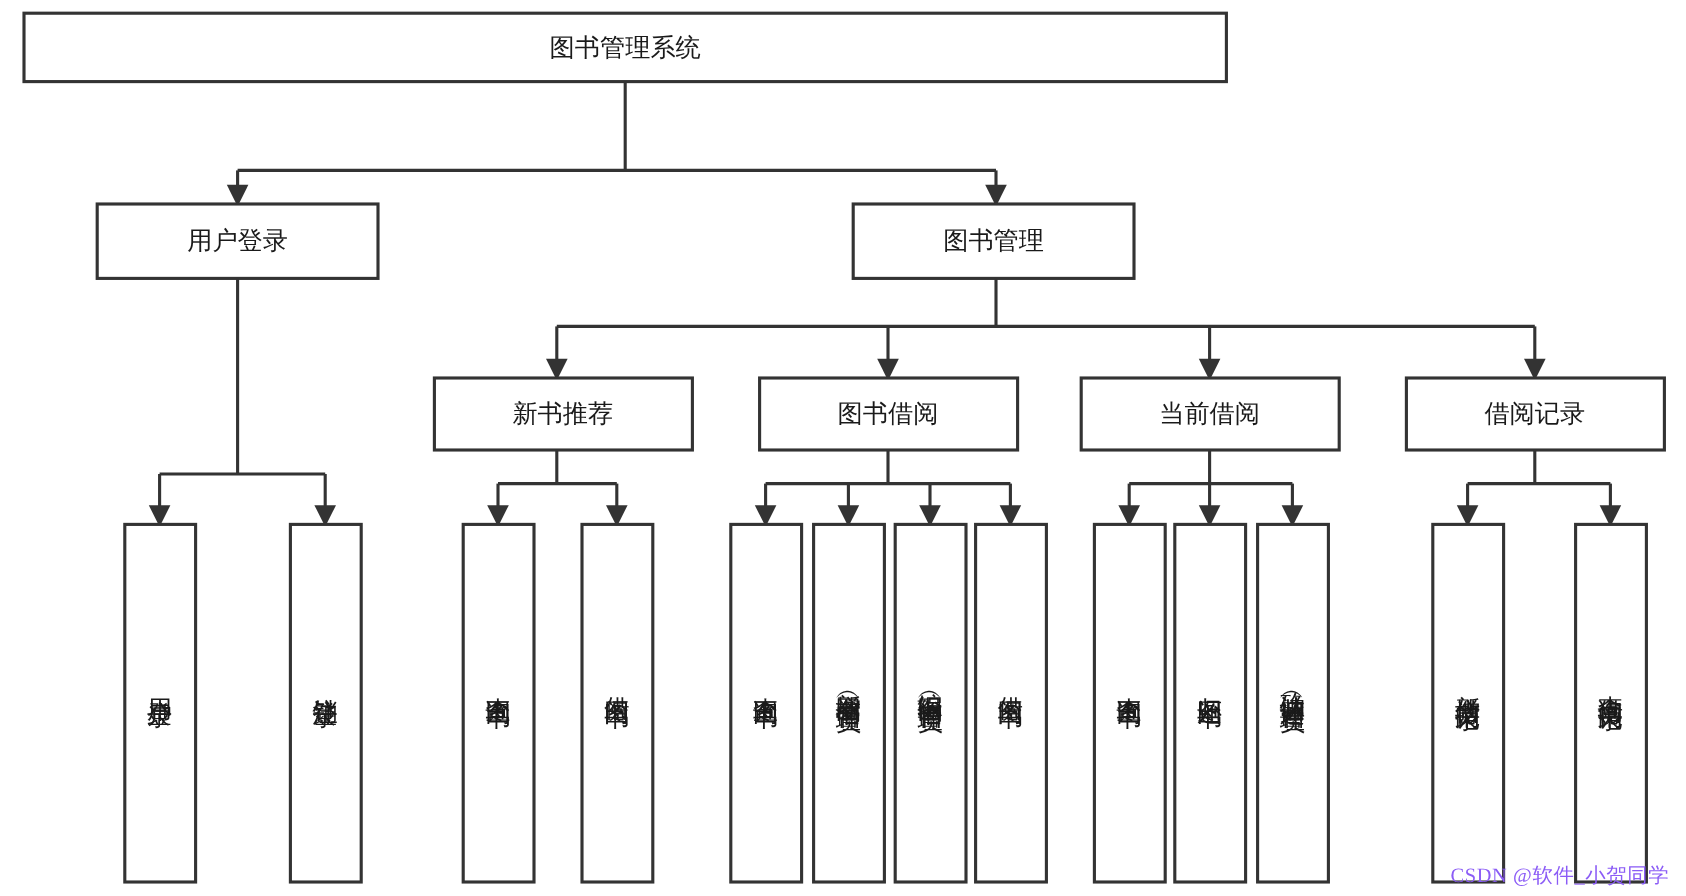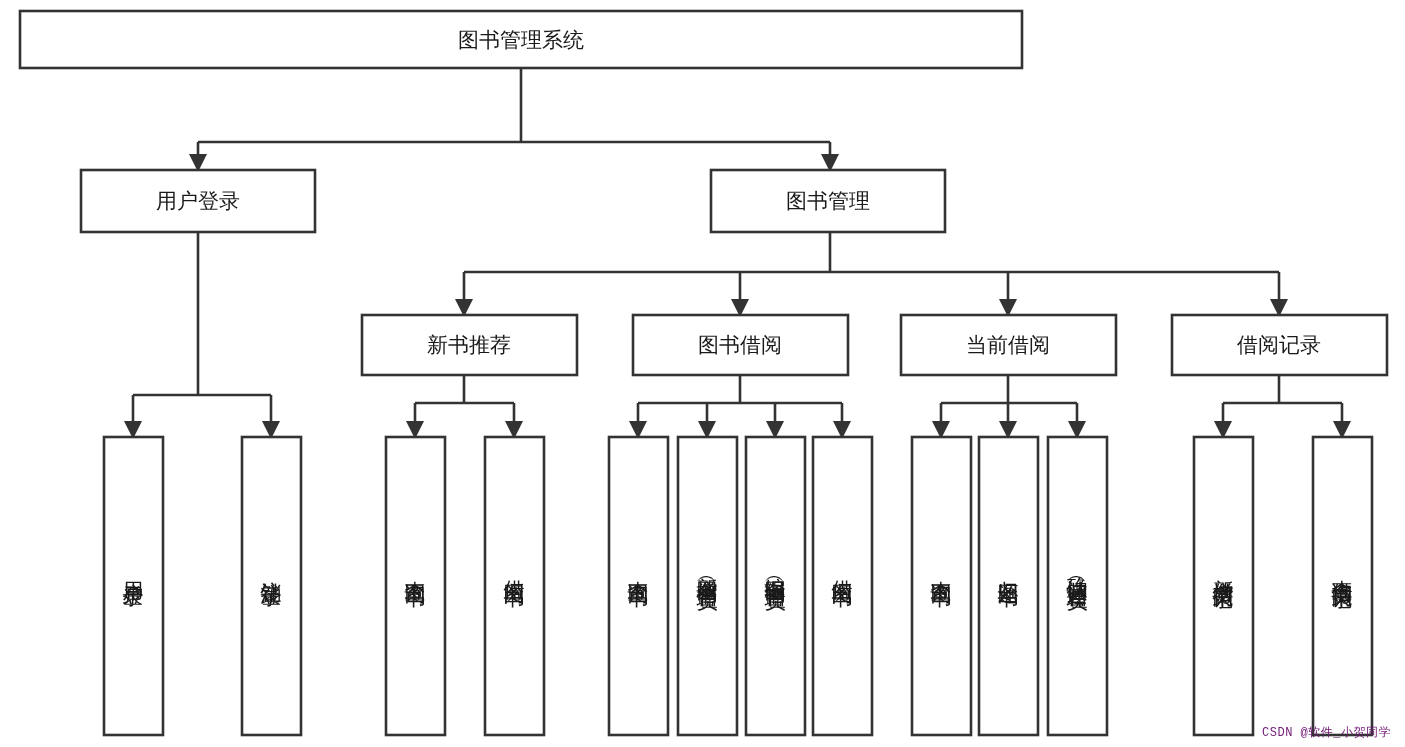"CSDN @软件_小贺同学" .watermark-text { color: #701a75 -> #8b5cf6; font-family: Liberation Mono, monospace -> Liberation Serif, serif; font-size: 12px -> 17px }
